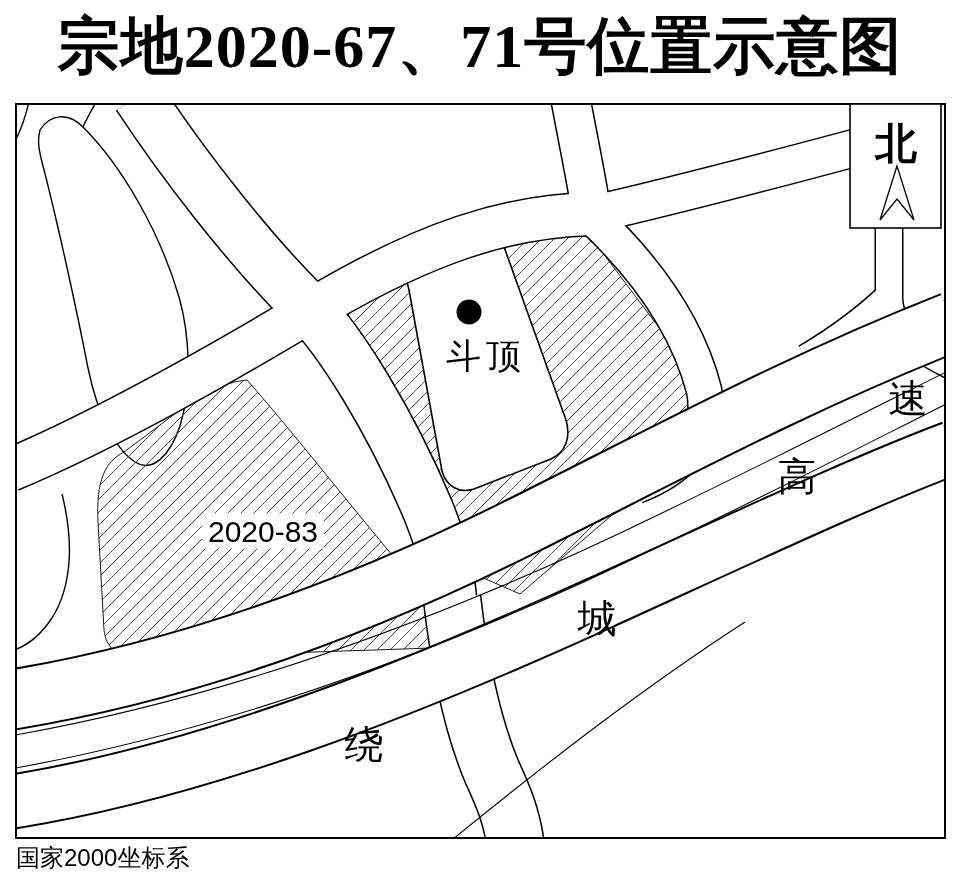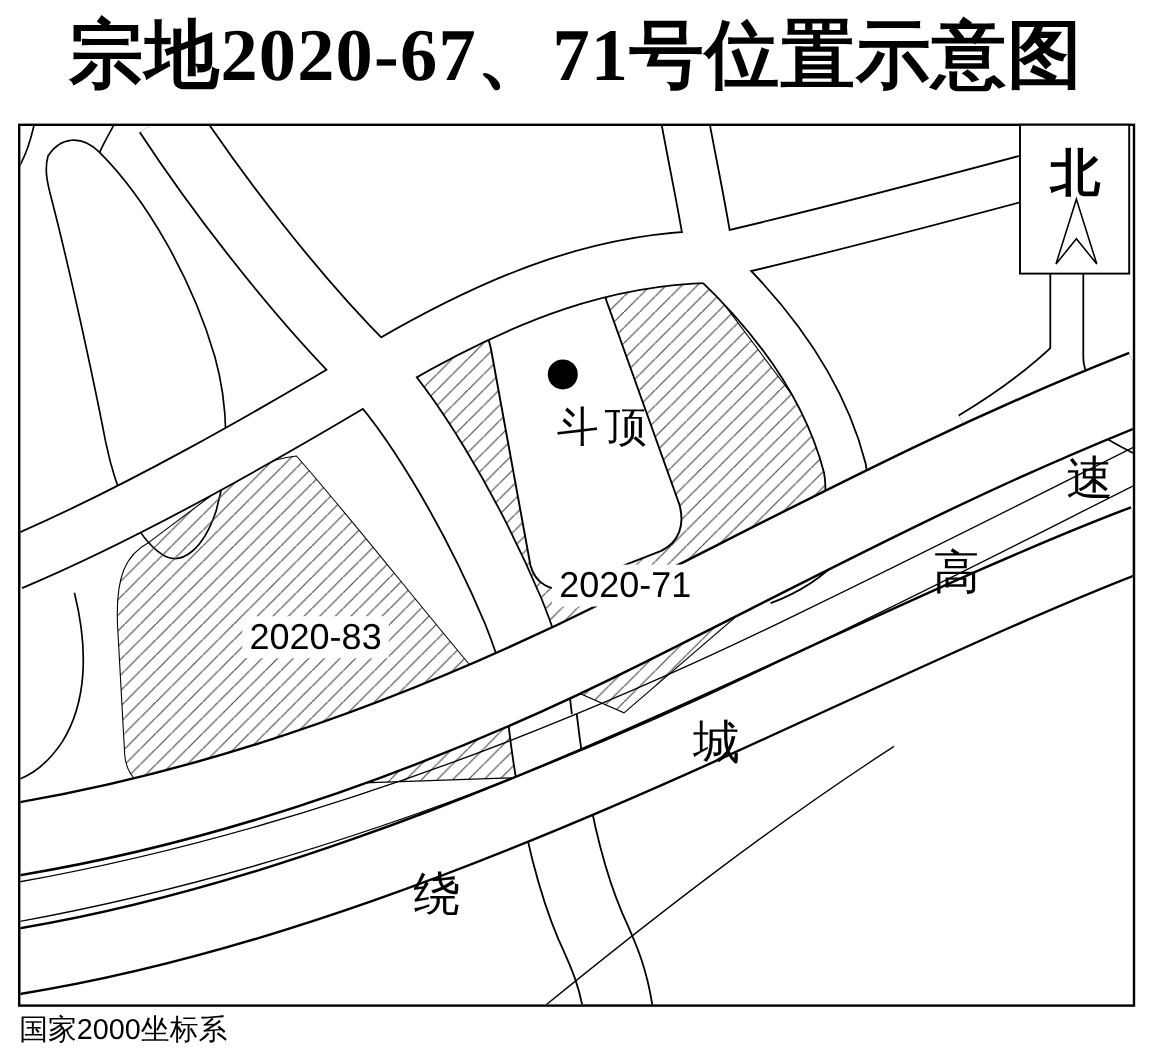"斗顶" div.lbl { left: 504px -> 486px }
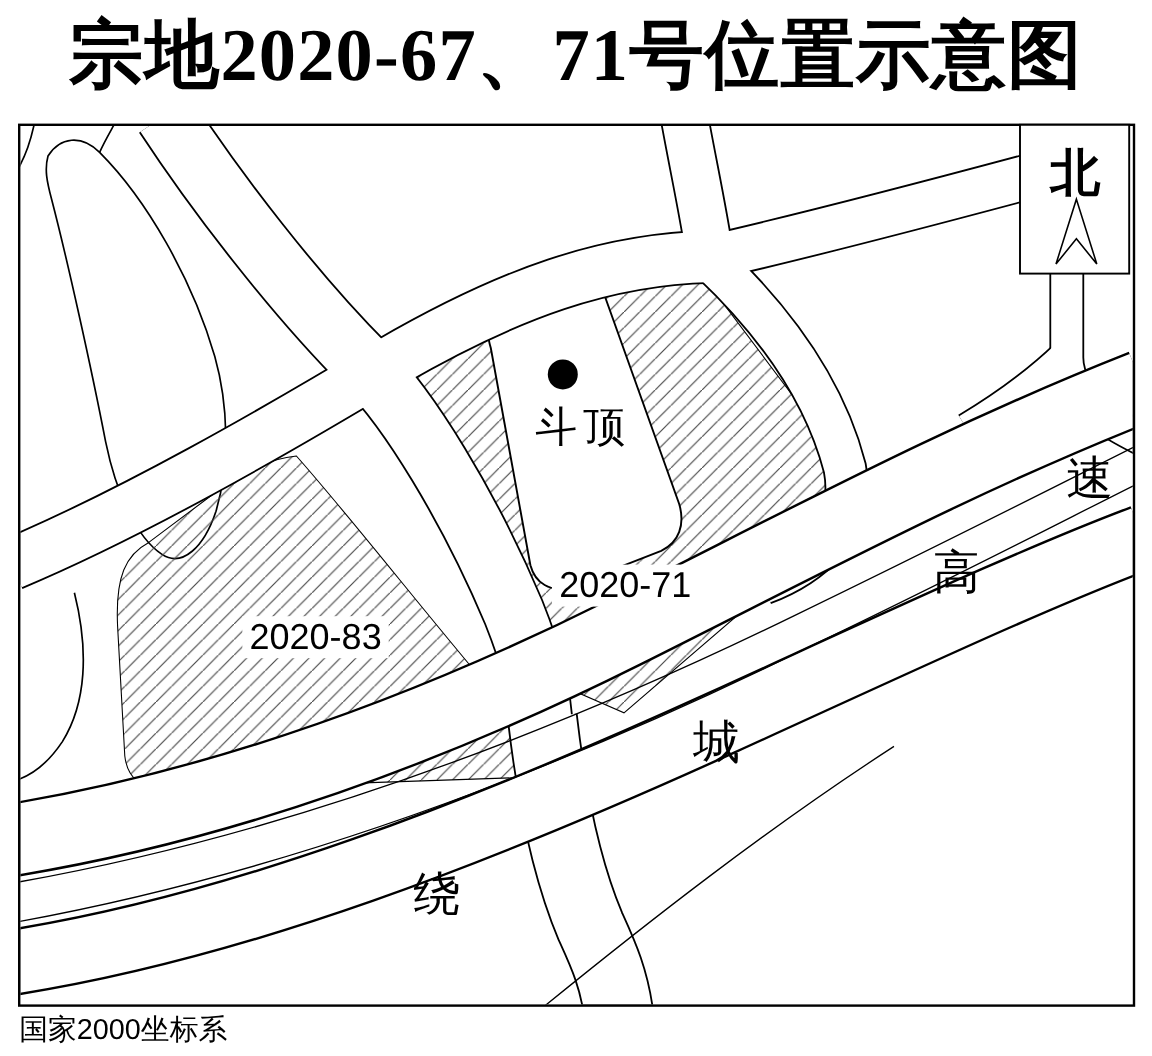"2020-71" div.lbl { html: <div>2020-71</div> -> none }
